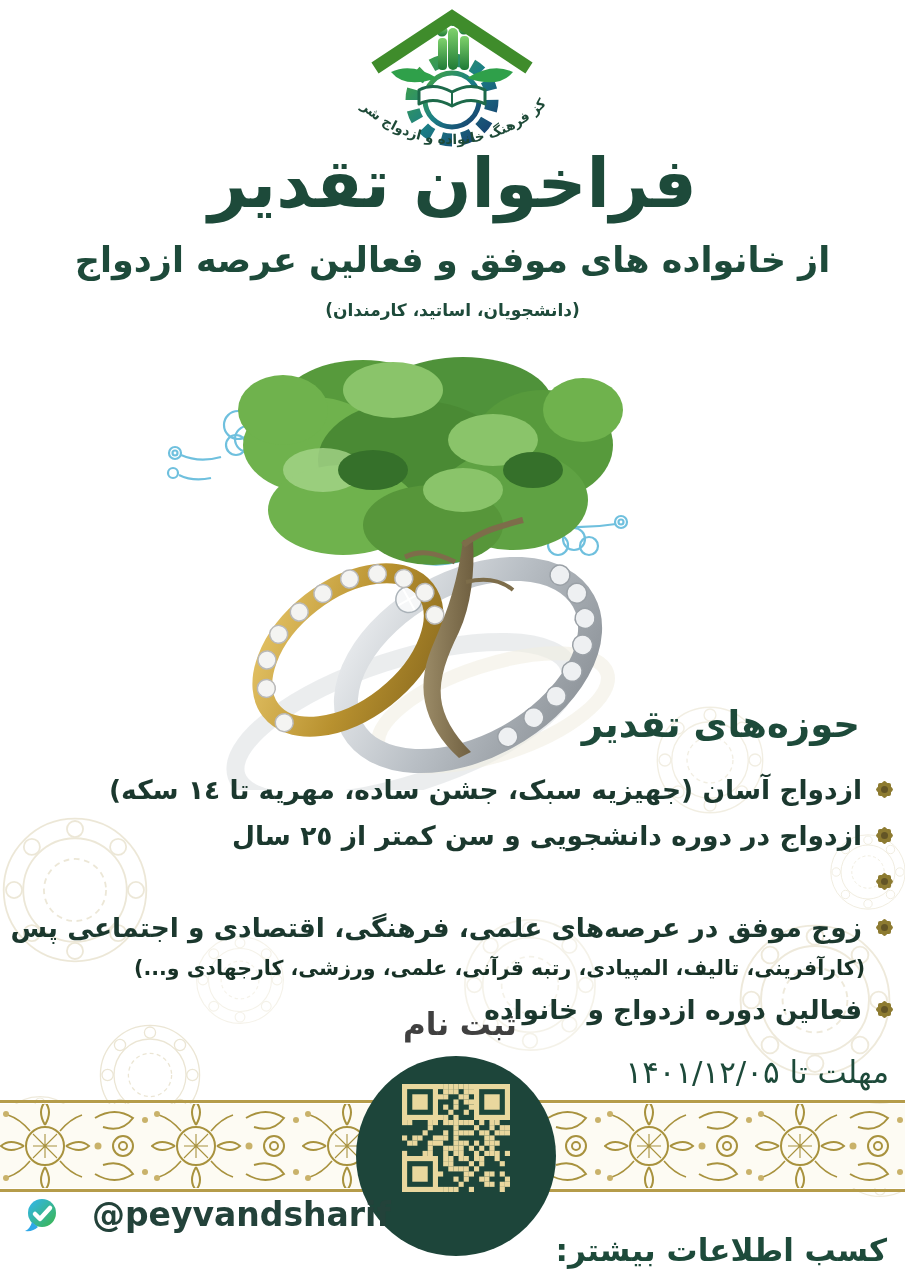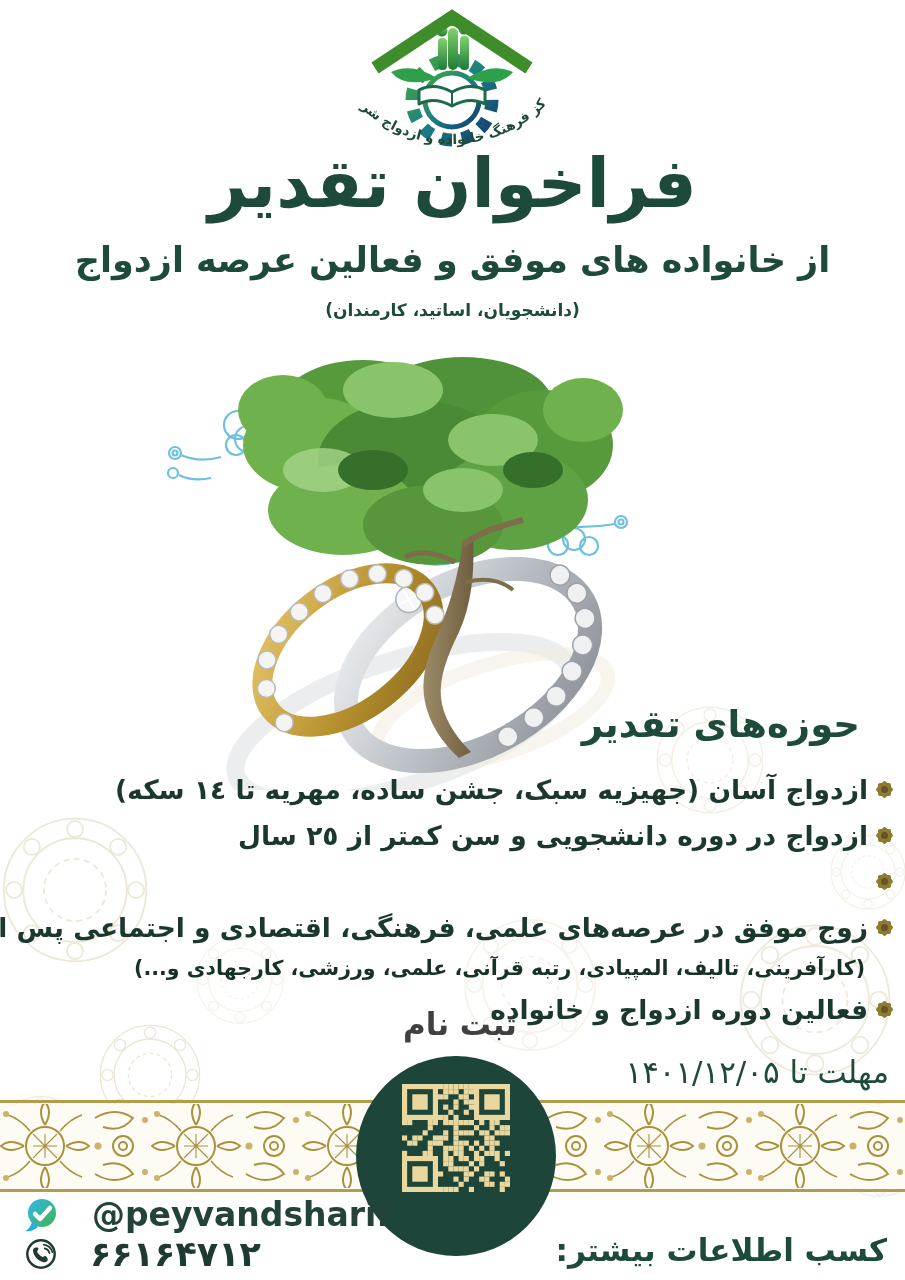"ازدواج آسان (جهیزیه سبک، جشن" .areas-list li { gap: 10px -> 16px }
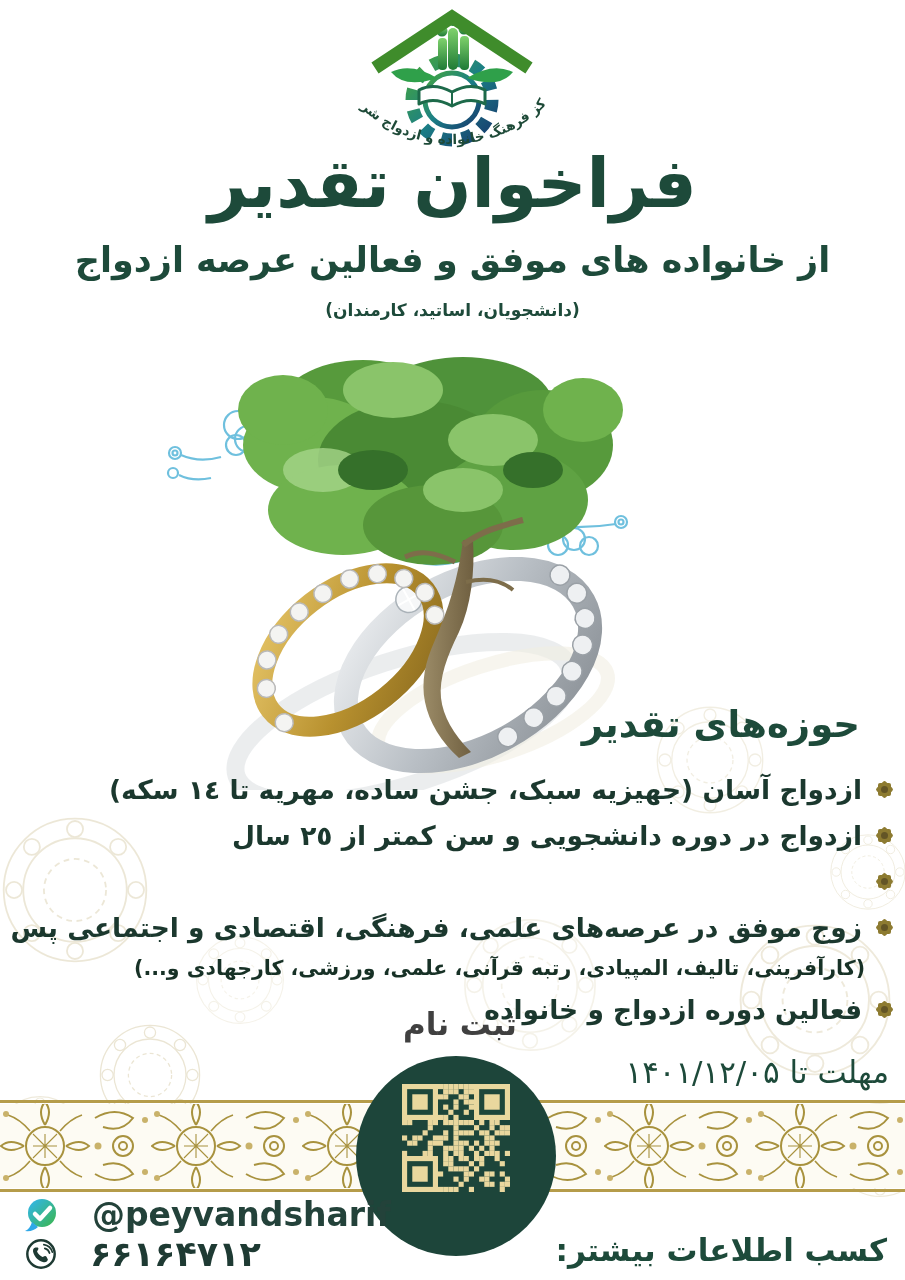"۶۶۱۶۴۷۱۲" div.c-row { html: <div> <svg> <circle></circle> <path></path> <path></path> </svg> <span>۶۶۱۶۴۷۱۲</span> </div> -> none }
